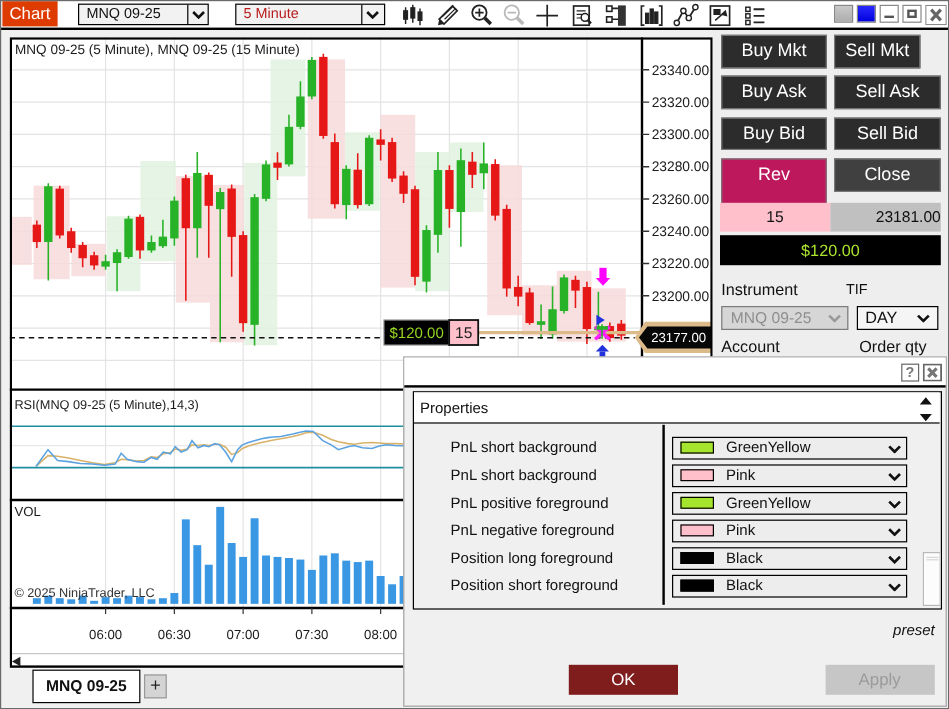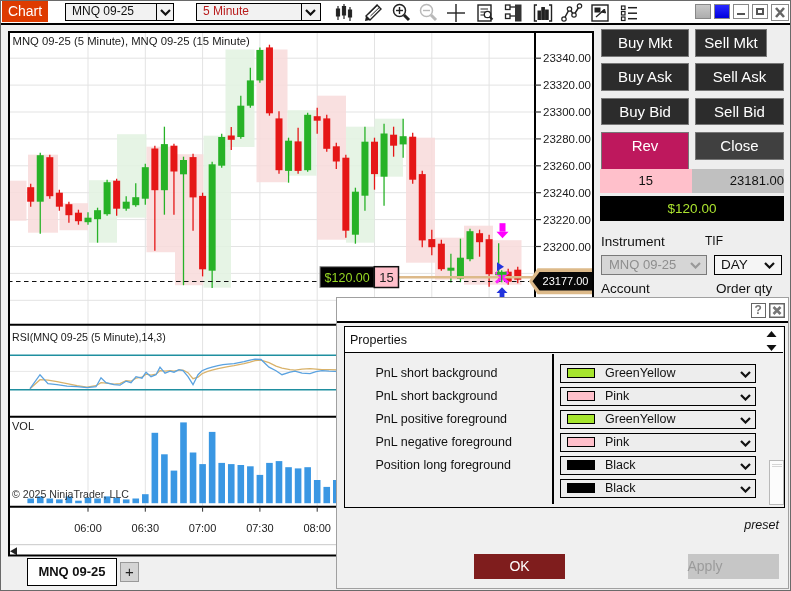"Position short foreground" div { html: none -> <div>Position short foreground</div> }
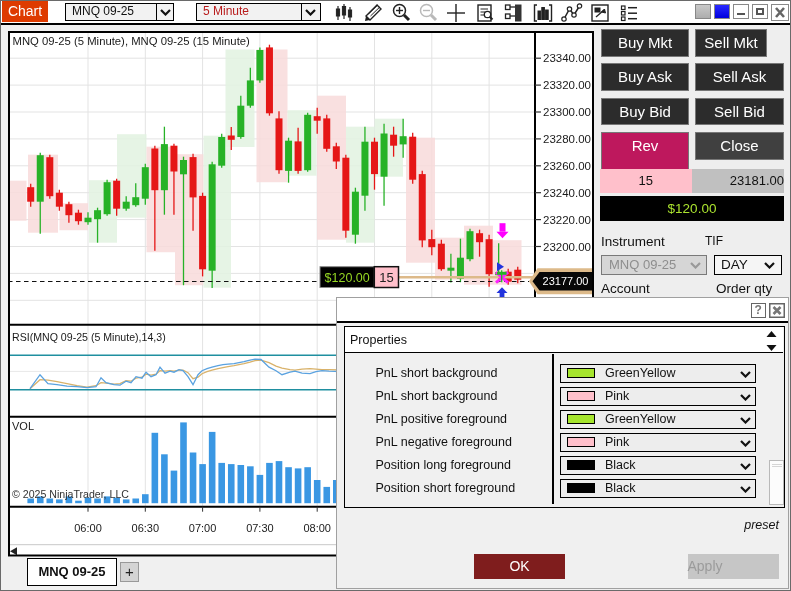"Apply" div.abs { text-align: left -> center }
